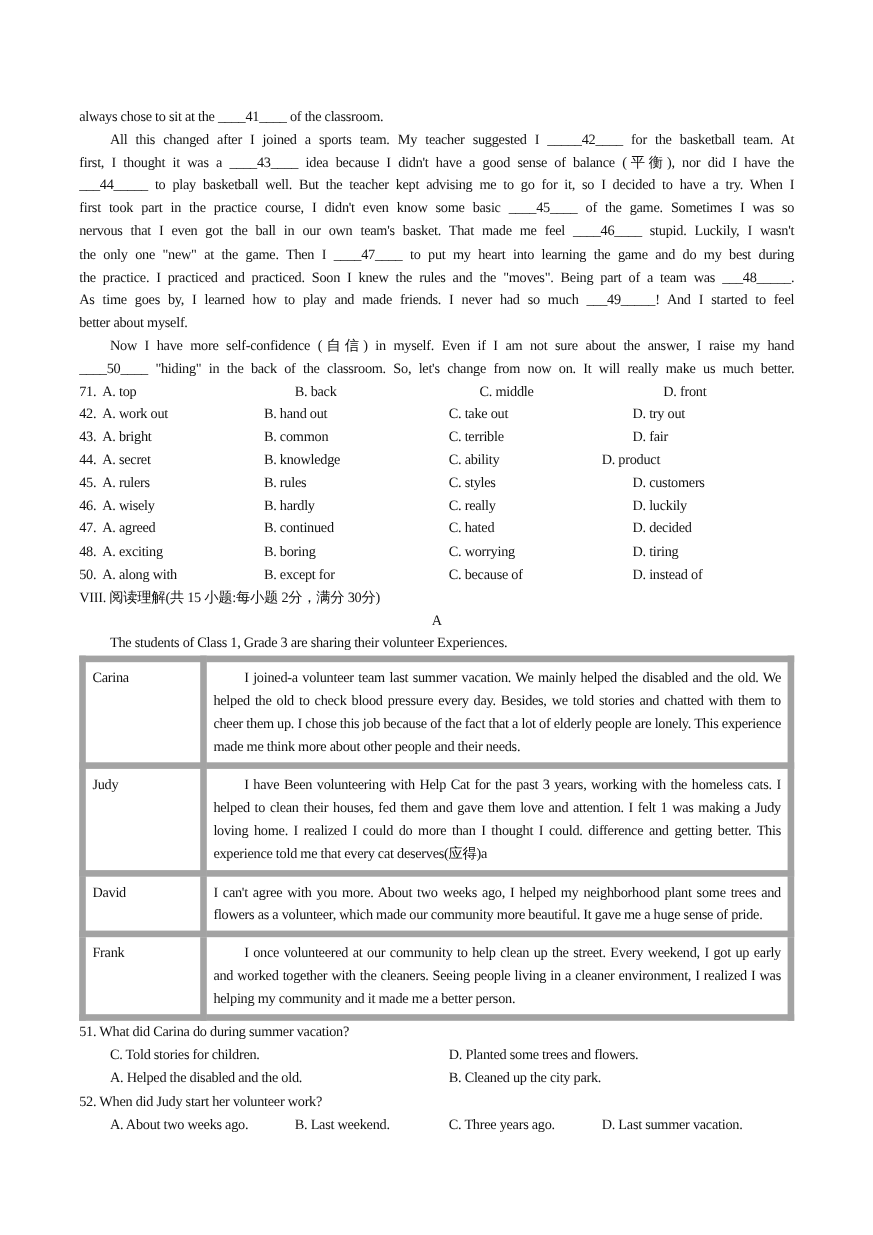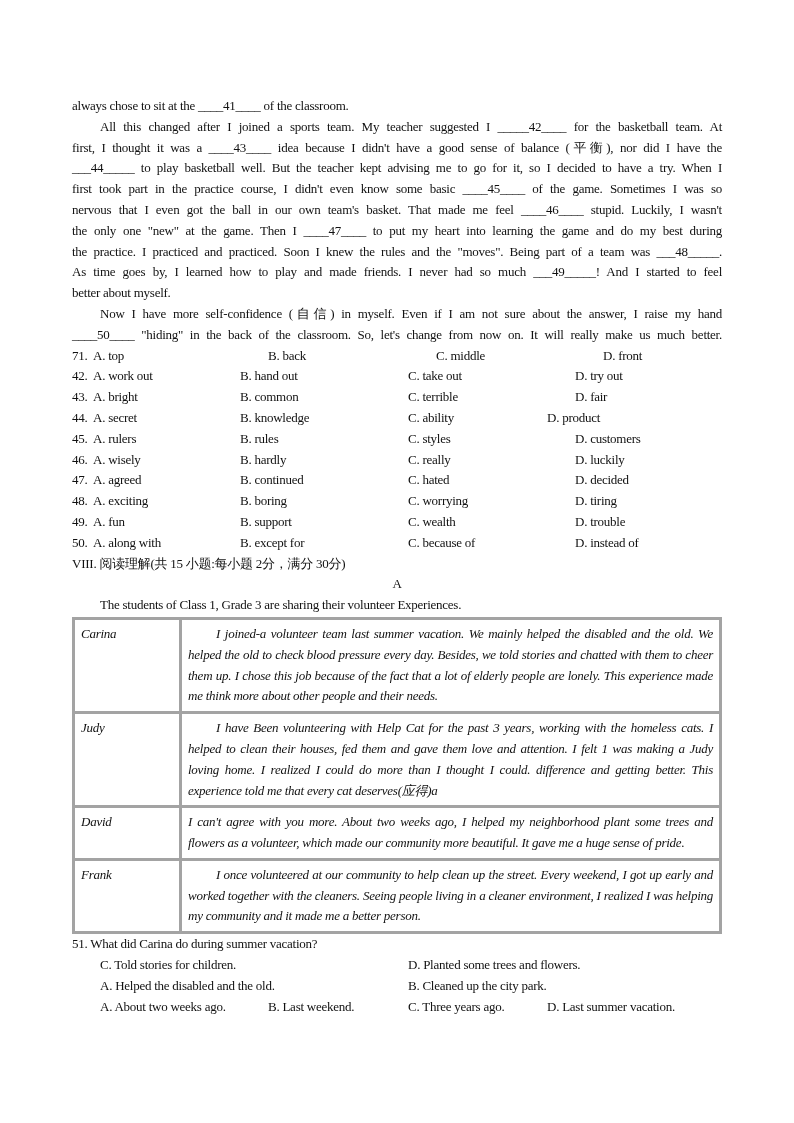"49." div.opt-row { html: <div> <span>49.</span> <span>A. fun</span> <span>B. support</span> <span>C. wealth</span> <span>D. trouble</span> </div> -> none }
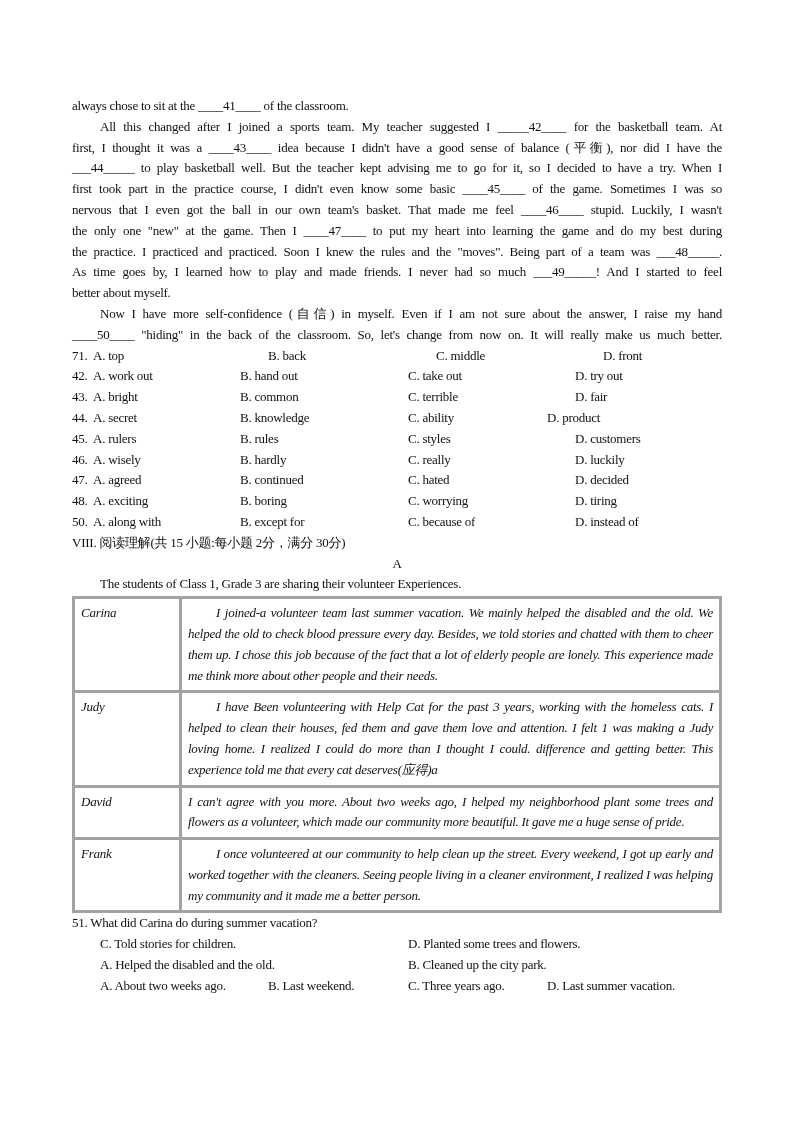"Carina" table.vol td { border: 3px solid #a3a3a3 -> 6px solid #a3a3a3; font-style: italic -> none }
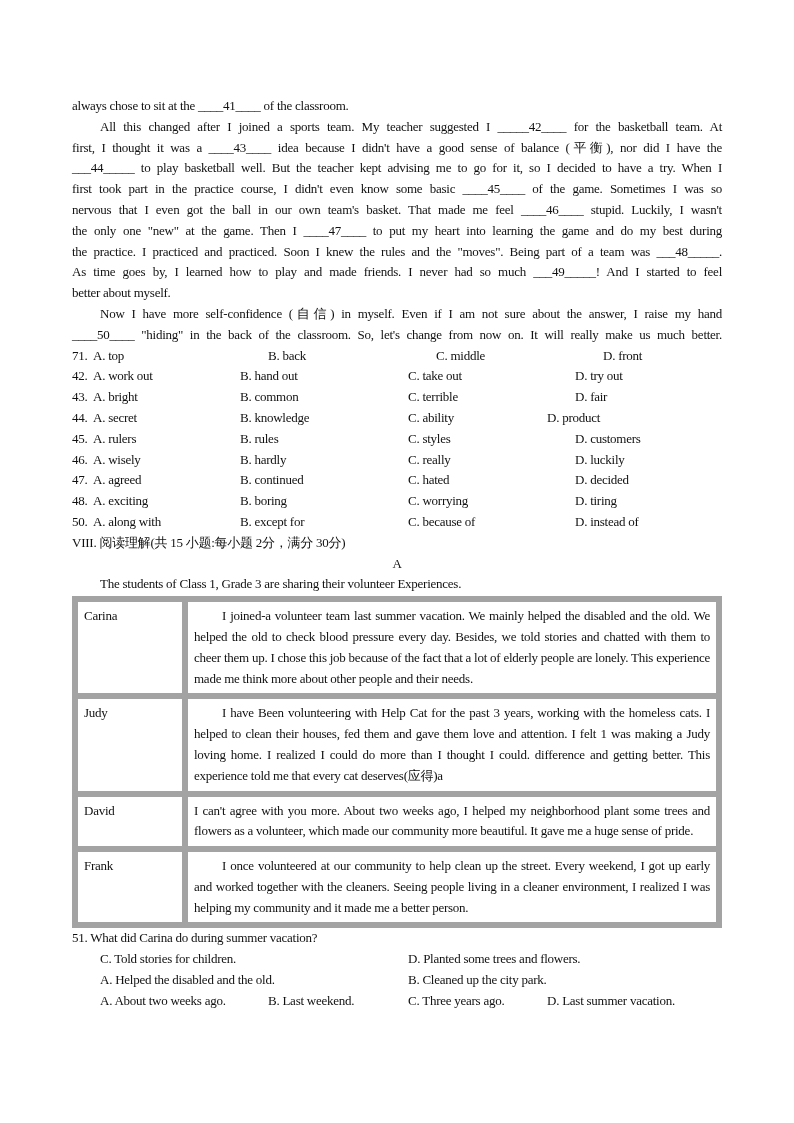"52. When did Judy start" div.line { html: none -> <div>52. When did Judy start her volunteer work?</div> }
